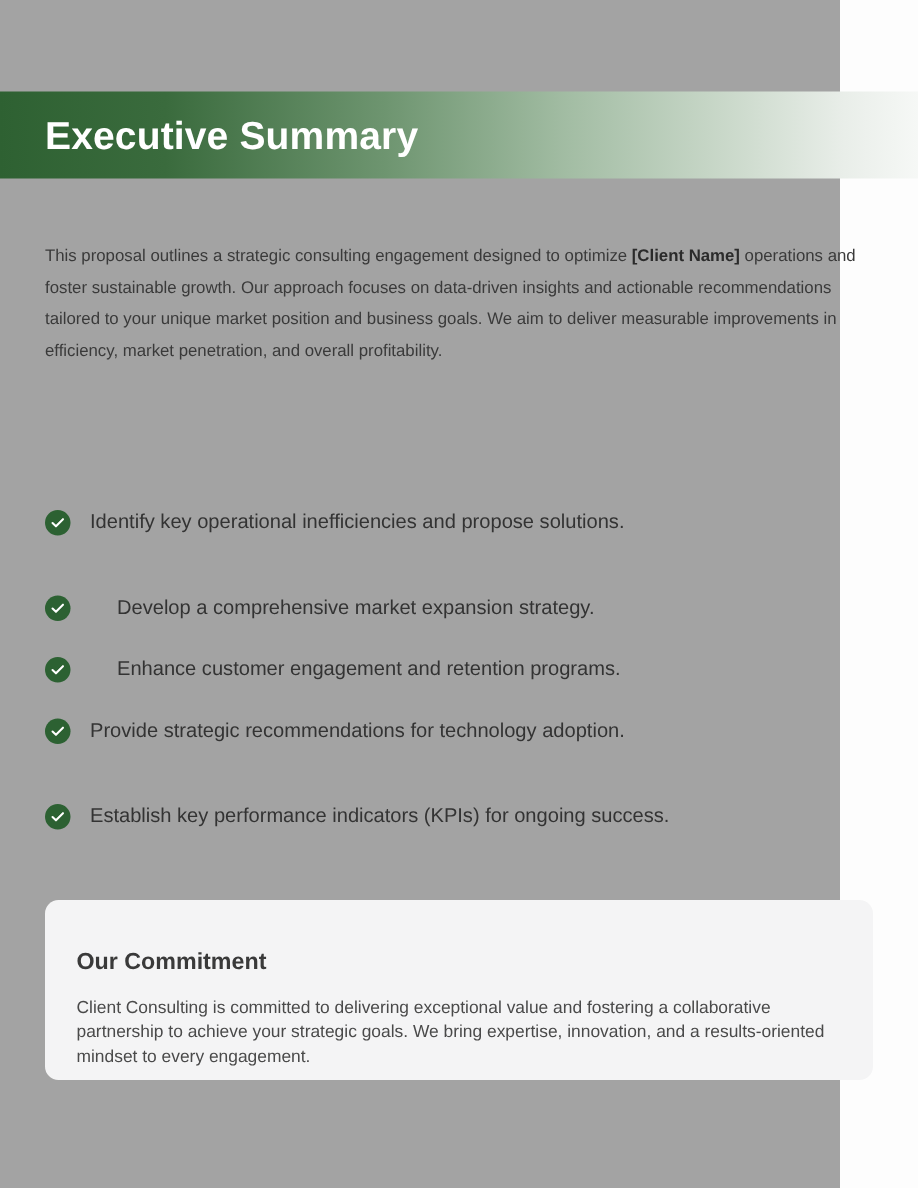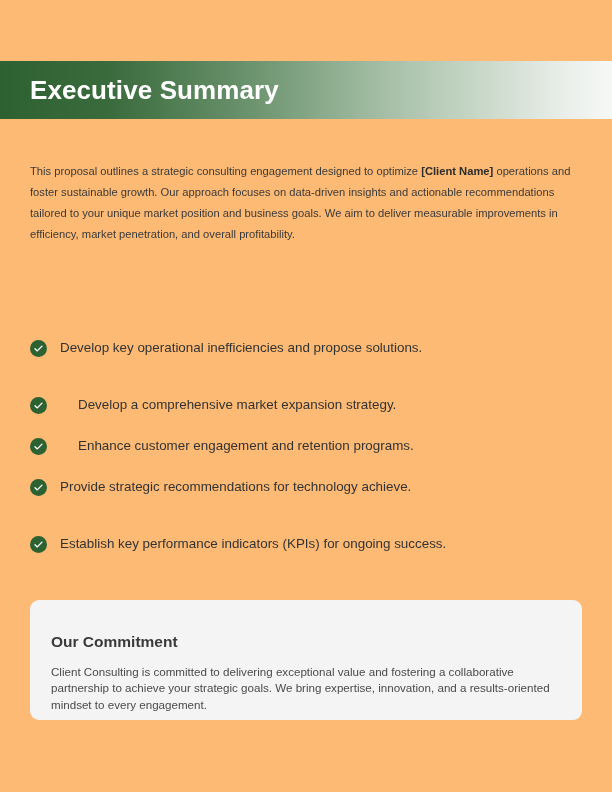"Executive Summary" .page { background: #fdba74 -> #a3a3a3; width: 612px -> 560px }
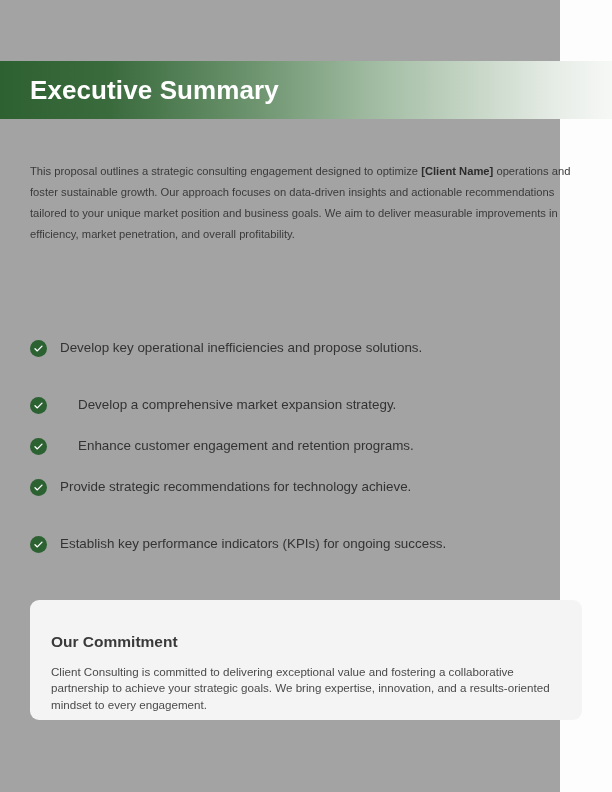"Develop key operational inefficiencies" span.objective-text { text: Develop -> Identify }
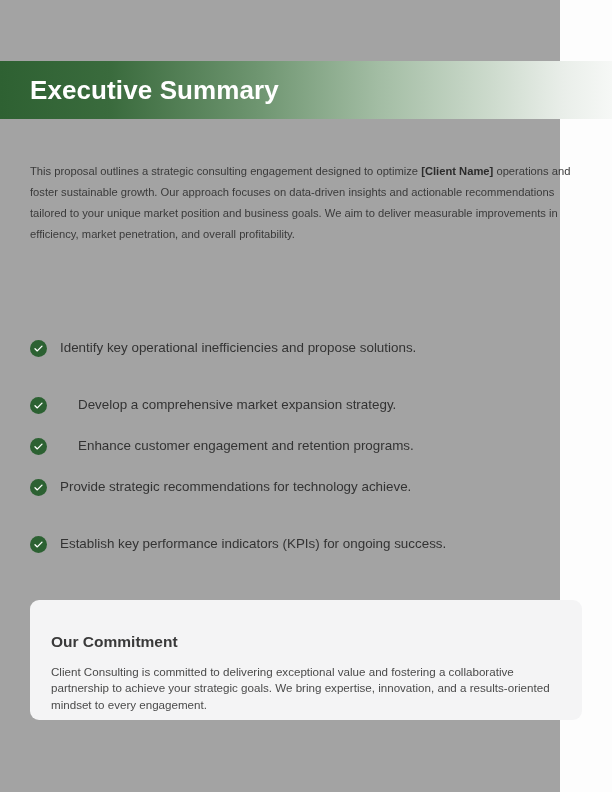"Provide strategic recommendations for" span.objective-text { text: achieve -> adoption }
